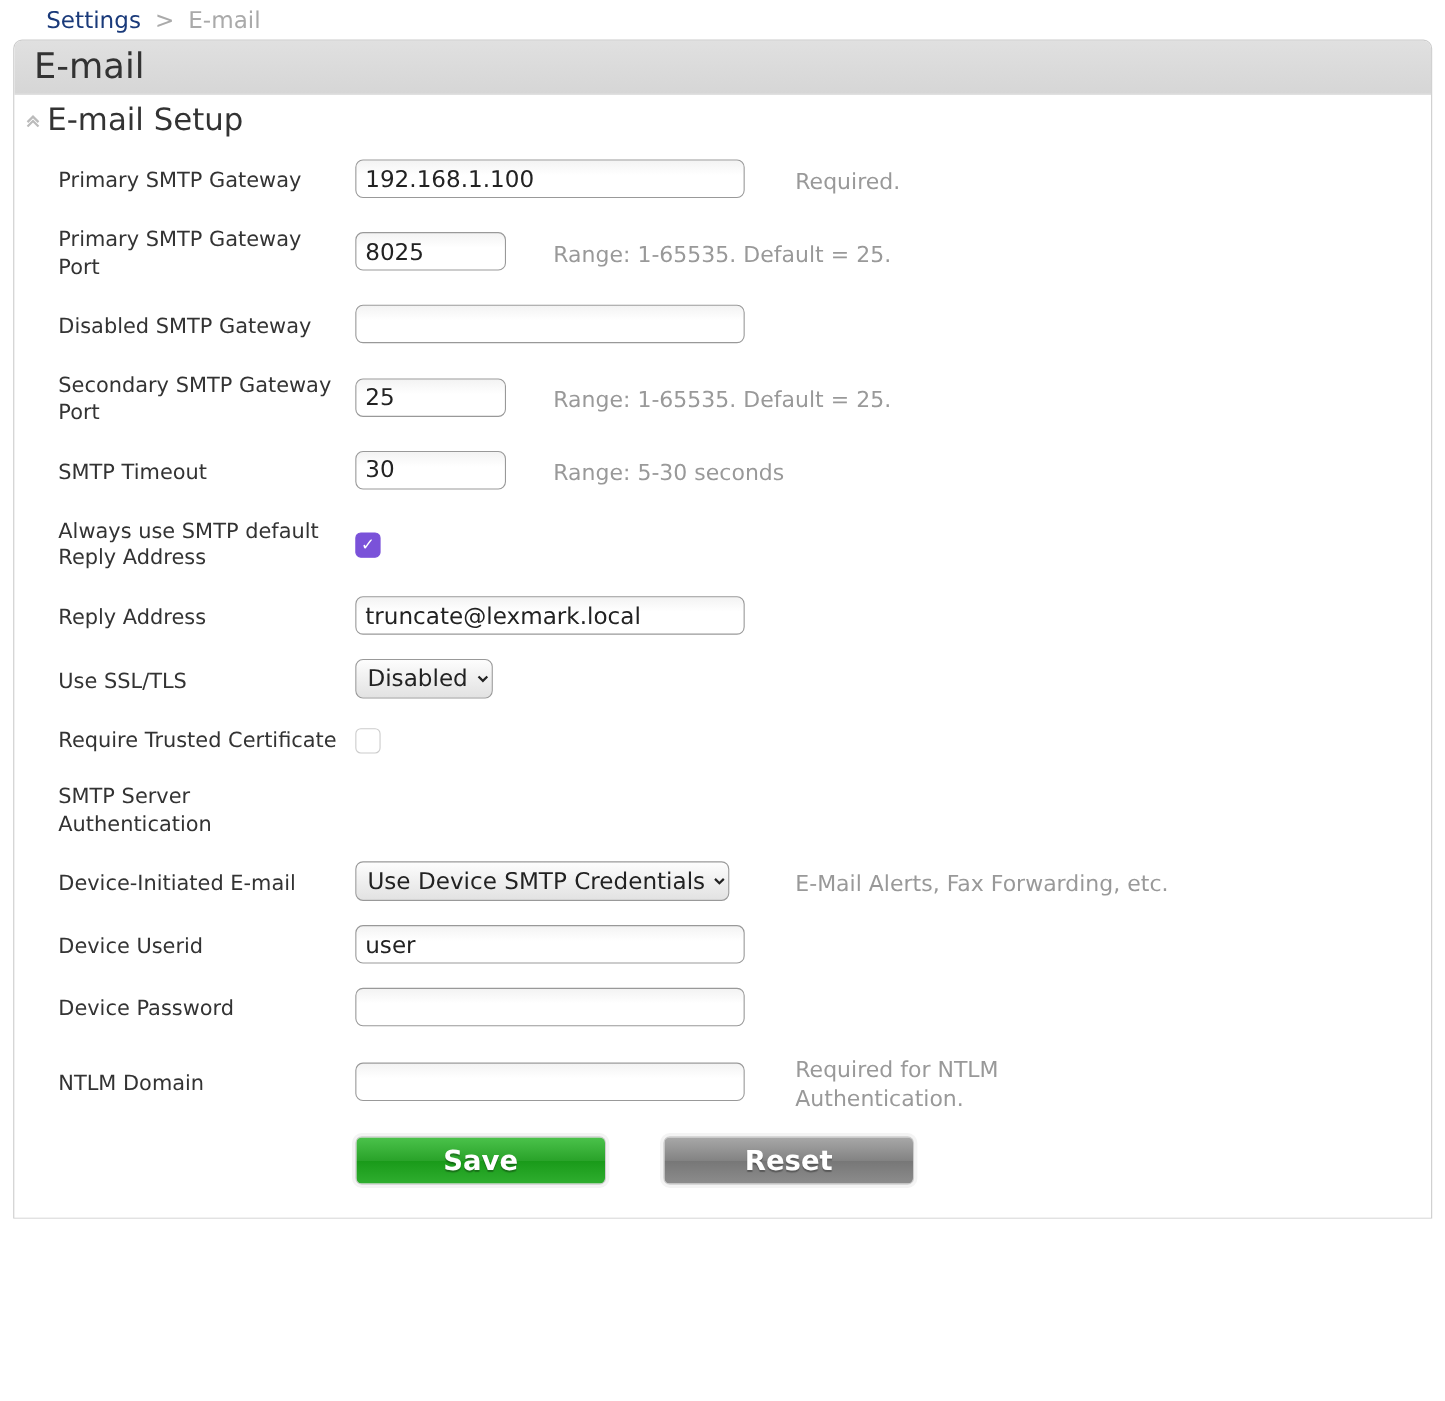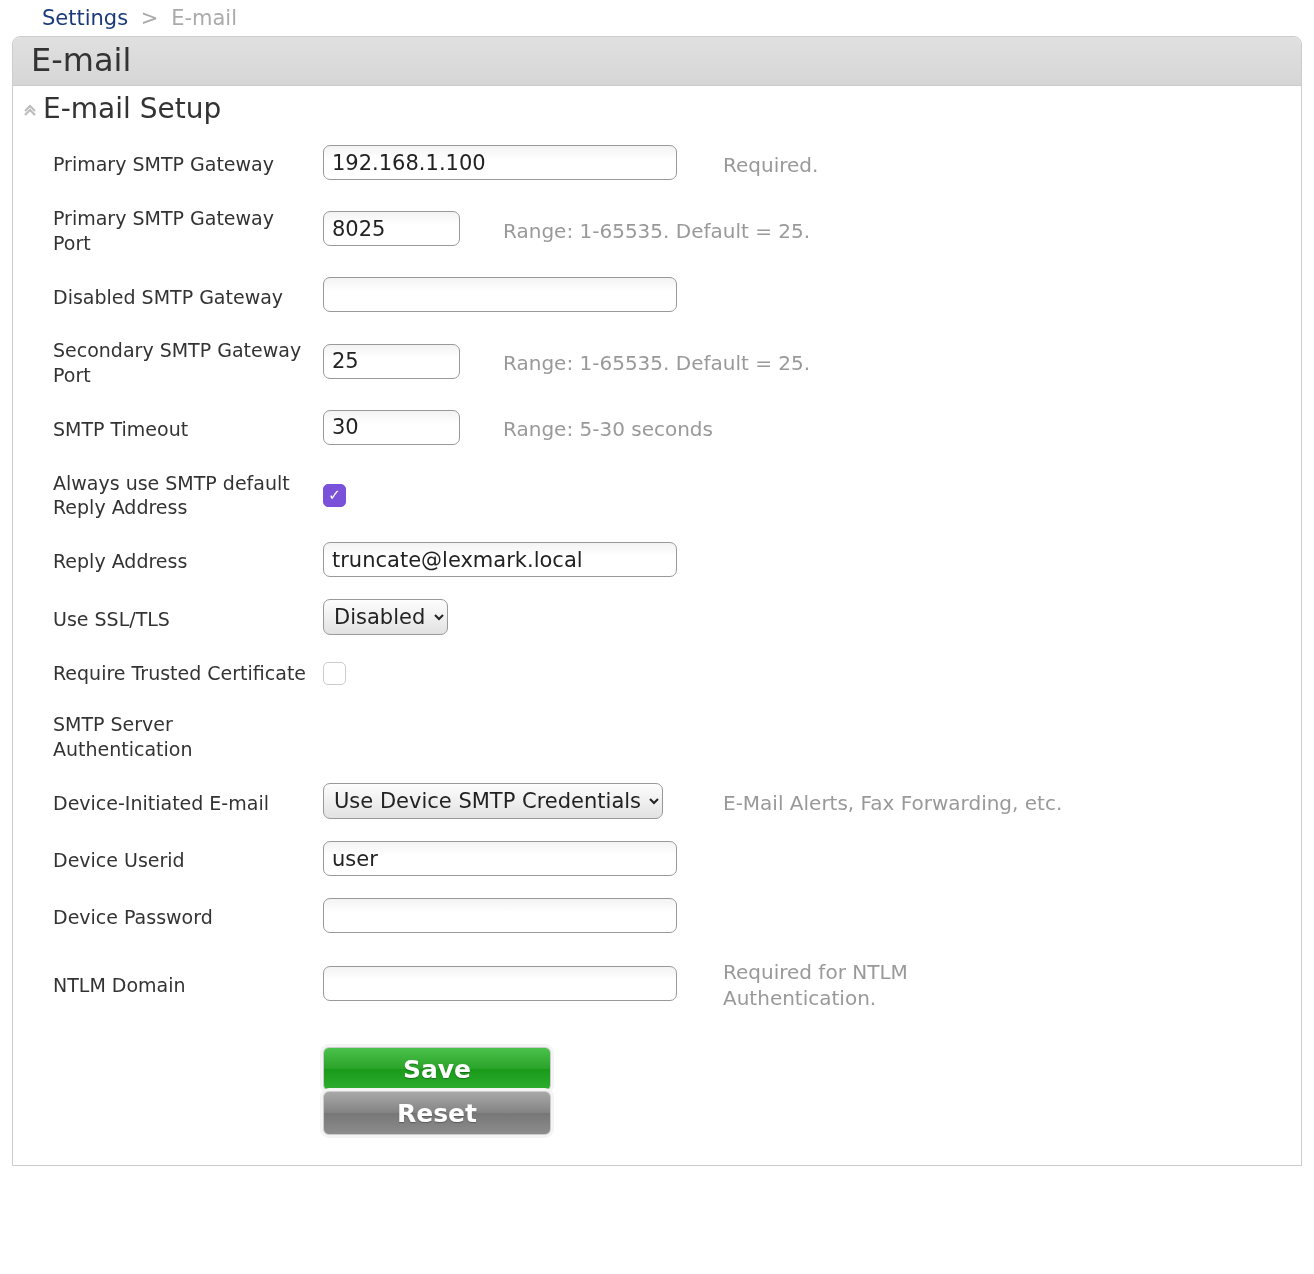"Save" .btn-row { flex-direction: column -> none; gap: none -> 52px; margin-top: 36px -> 22px }
